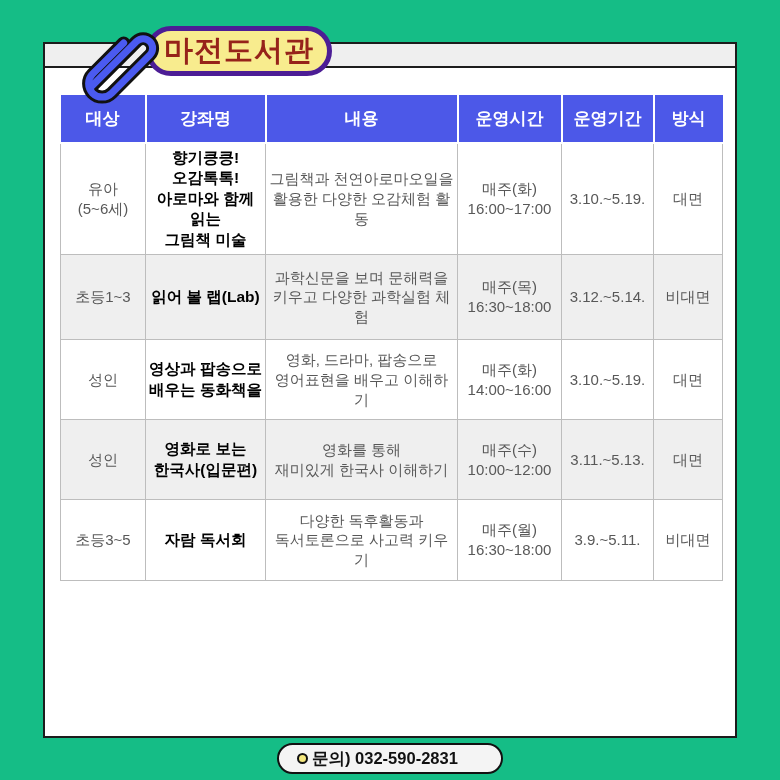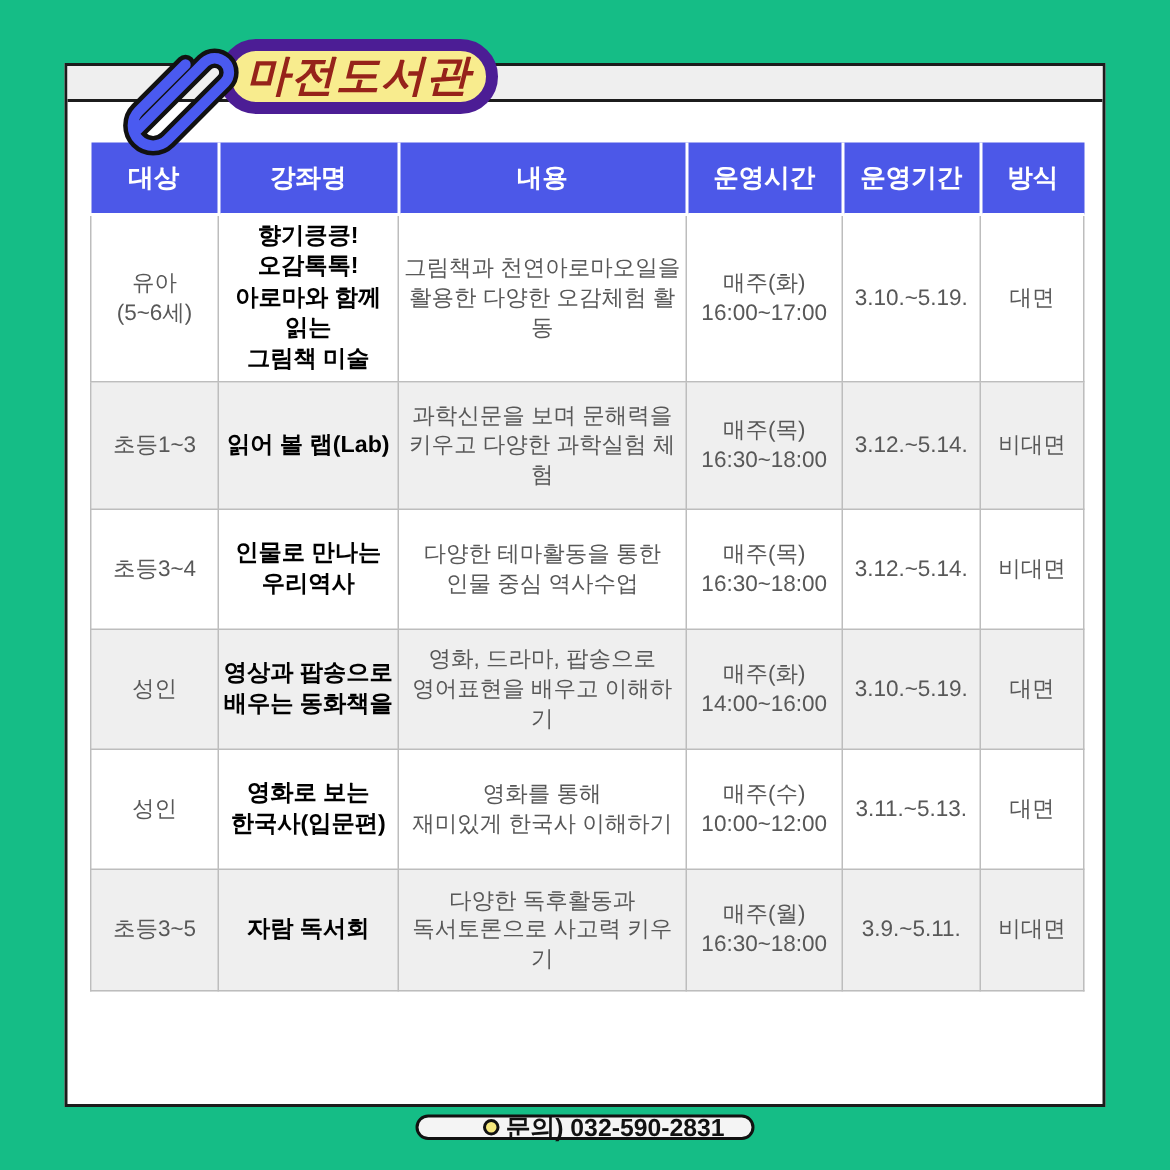"마전도서관" .badge { border: 8px solid #4c1d95 -> 5px solid #4c1d95; font-style: italic -> none }
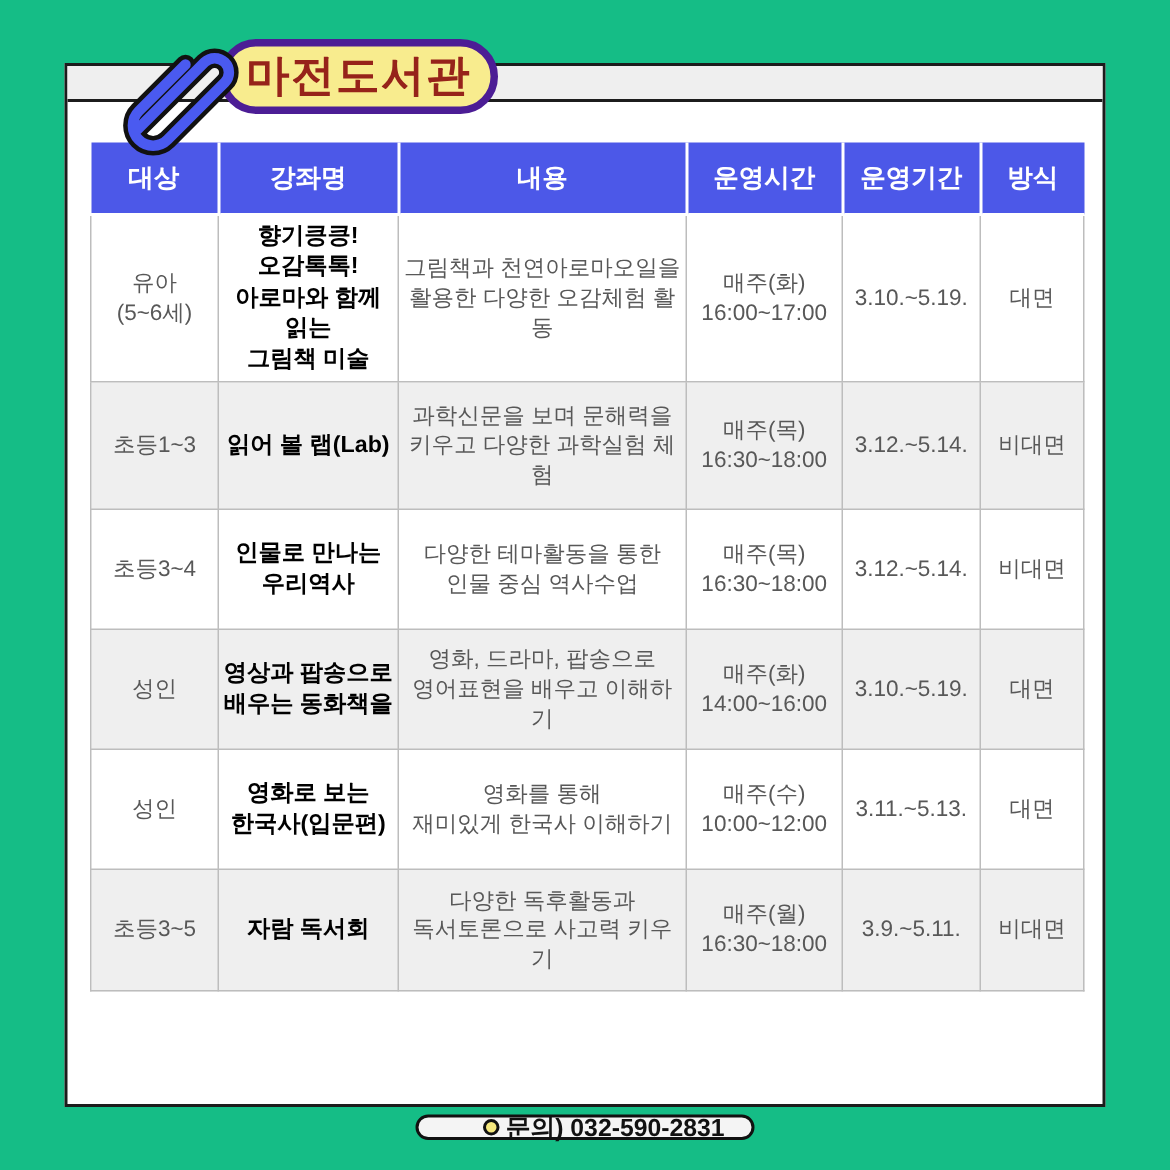"초등3~4" tr.r3 { html: <tr> <td>초등3~4</td> <td>인물로 만나는 우리역사</td> <td>다양한 테마활동을 통한 인물 중심 역사수업</td> <td>매주(목) 16:30~18:00</td> <td>3.12.~5.14.</td> <td>비대면</td> </tr> -> none }
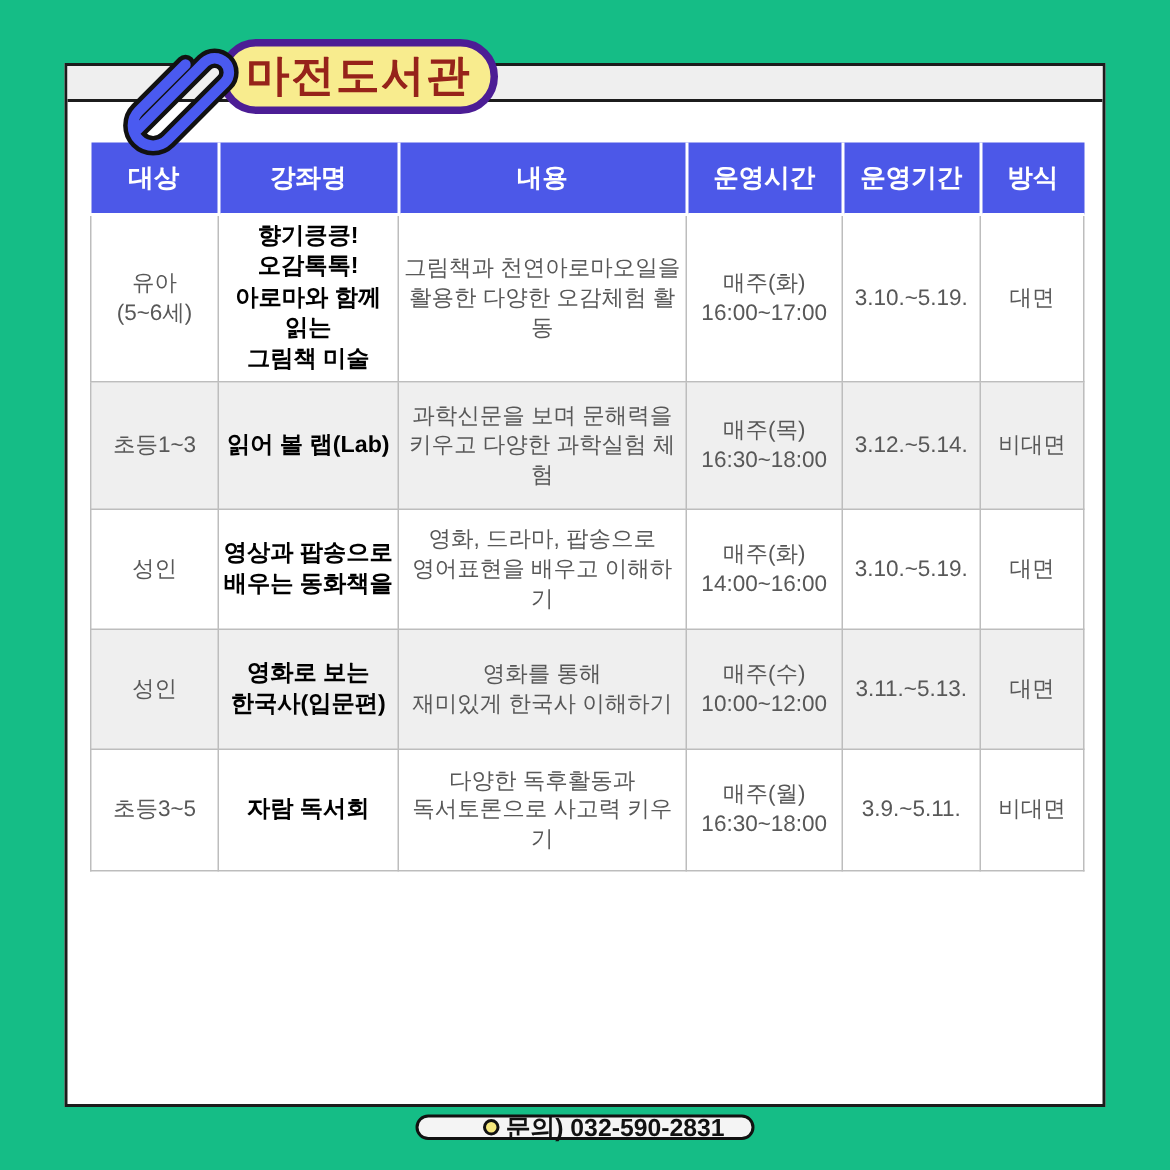"문의) 032-590-2831" .footer-pill { height: 17px -> 31px; justify-content: flex-end -> flex-start }
